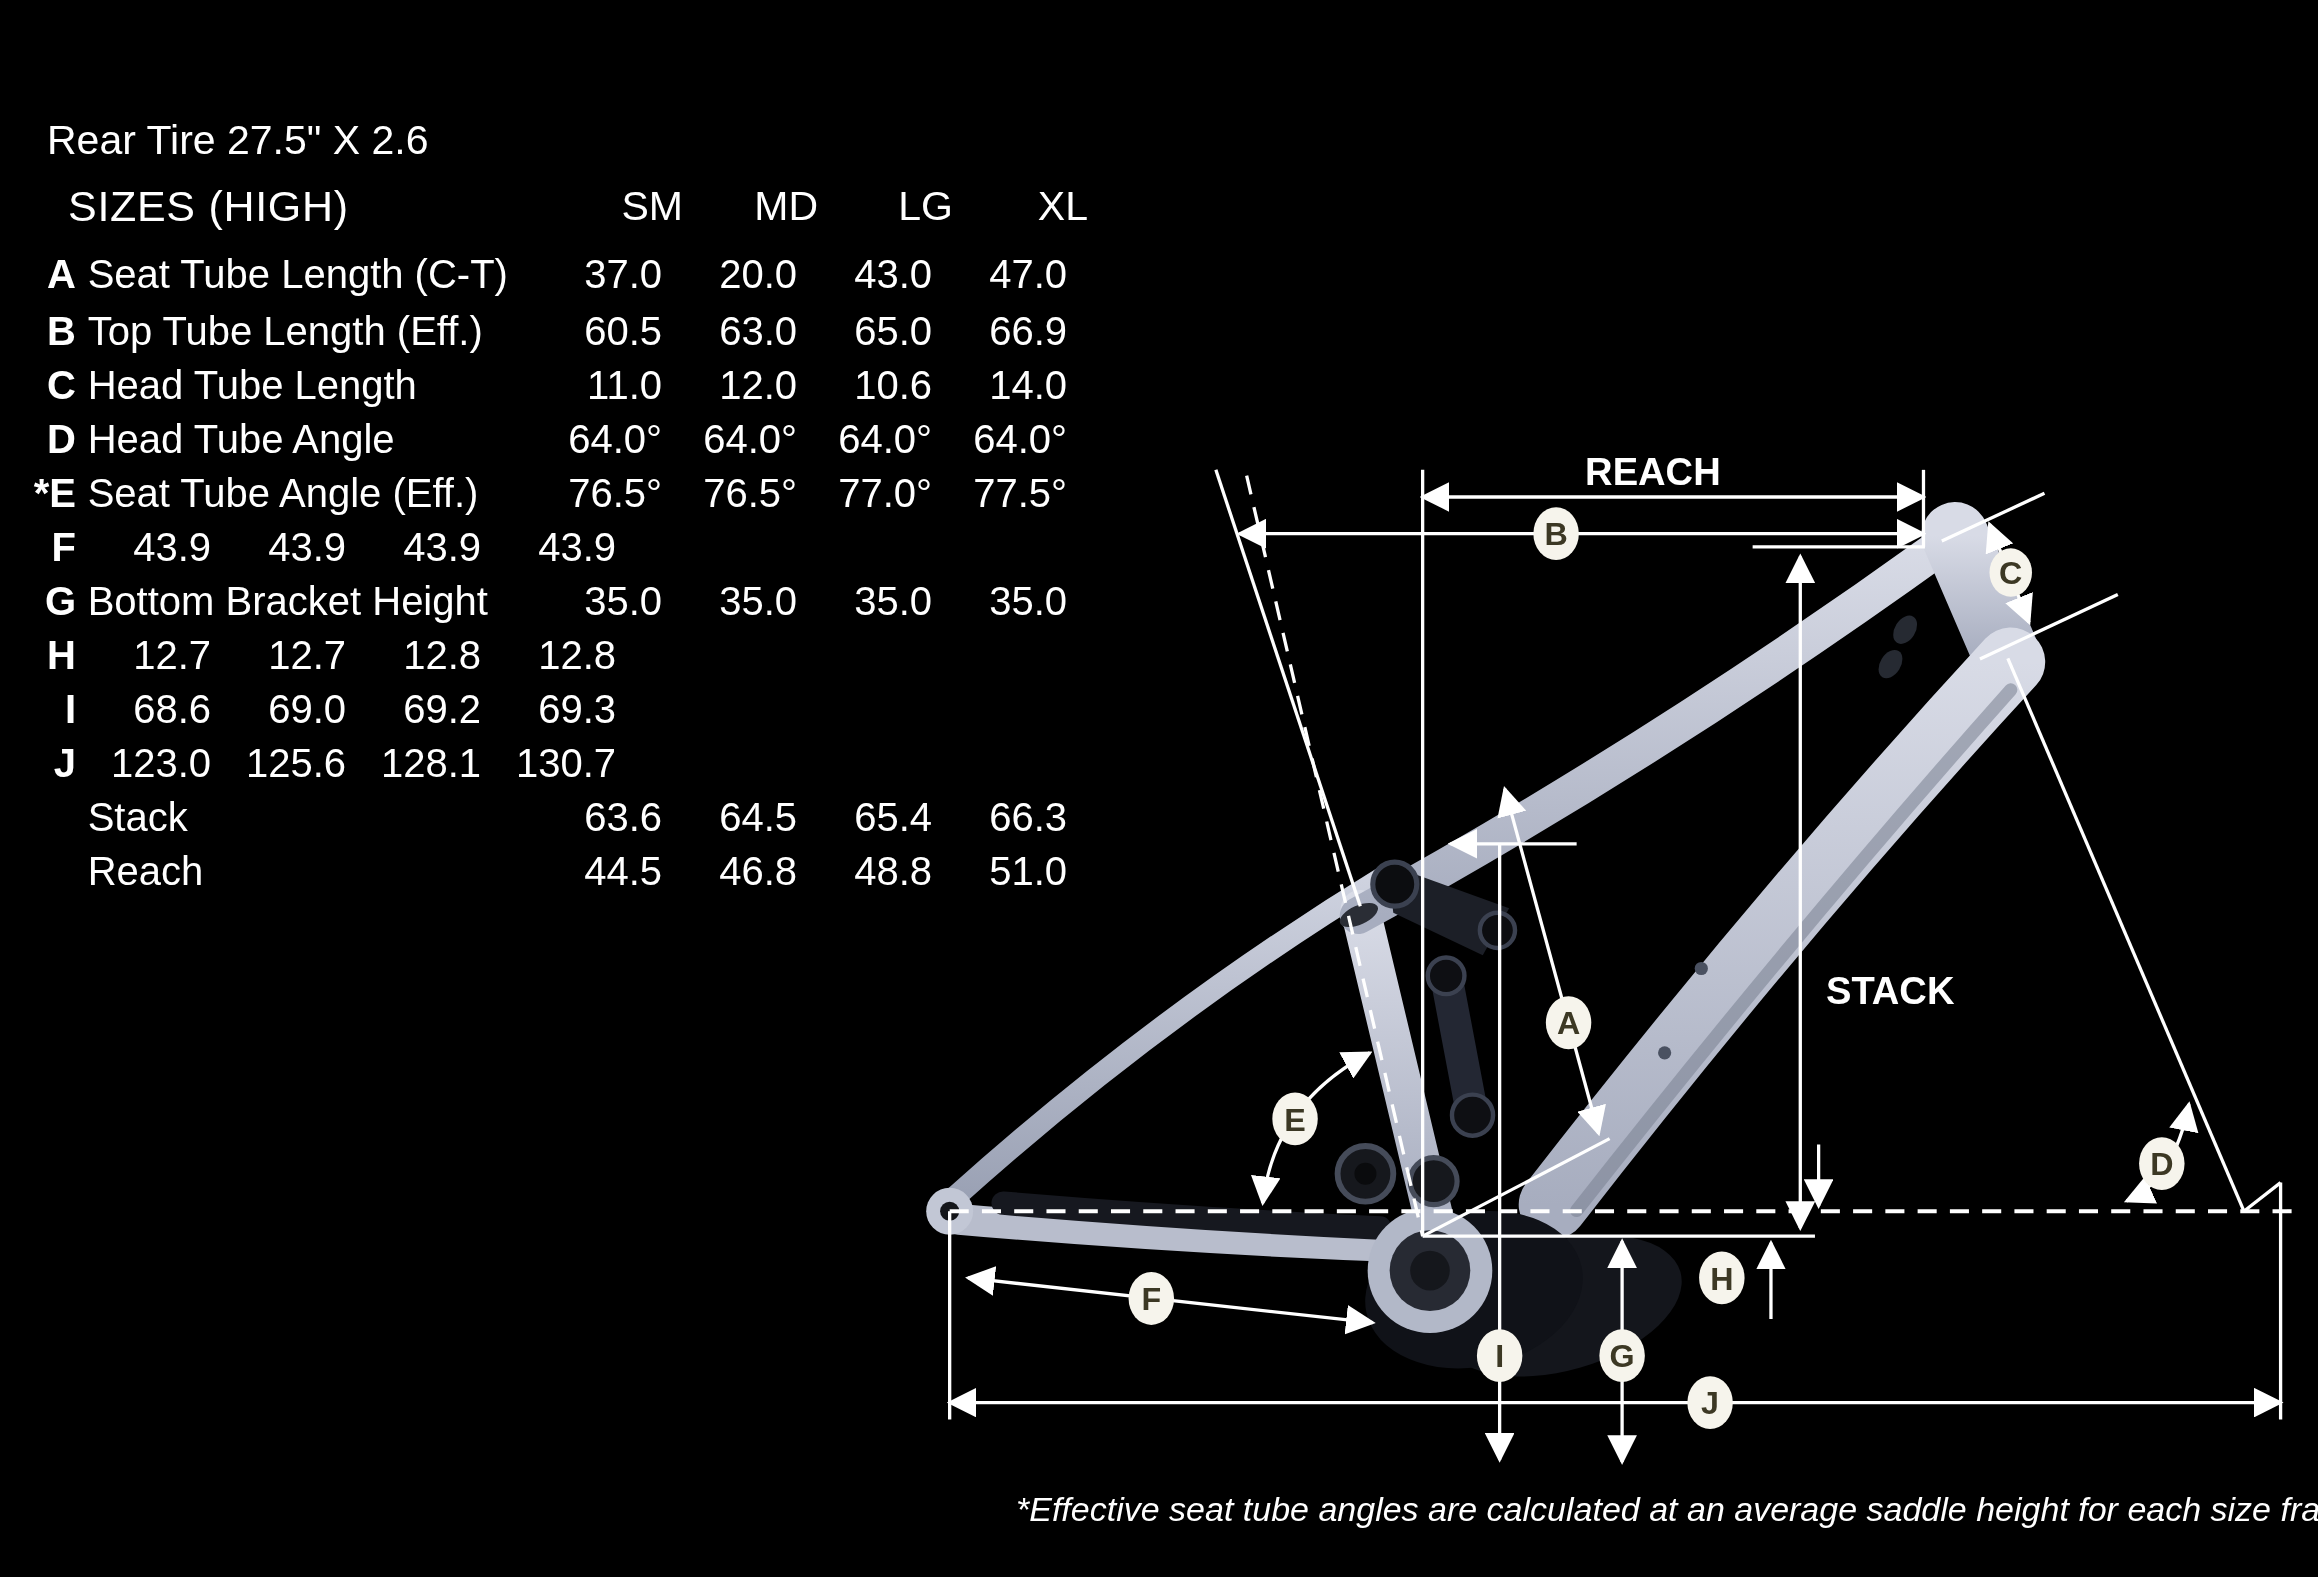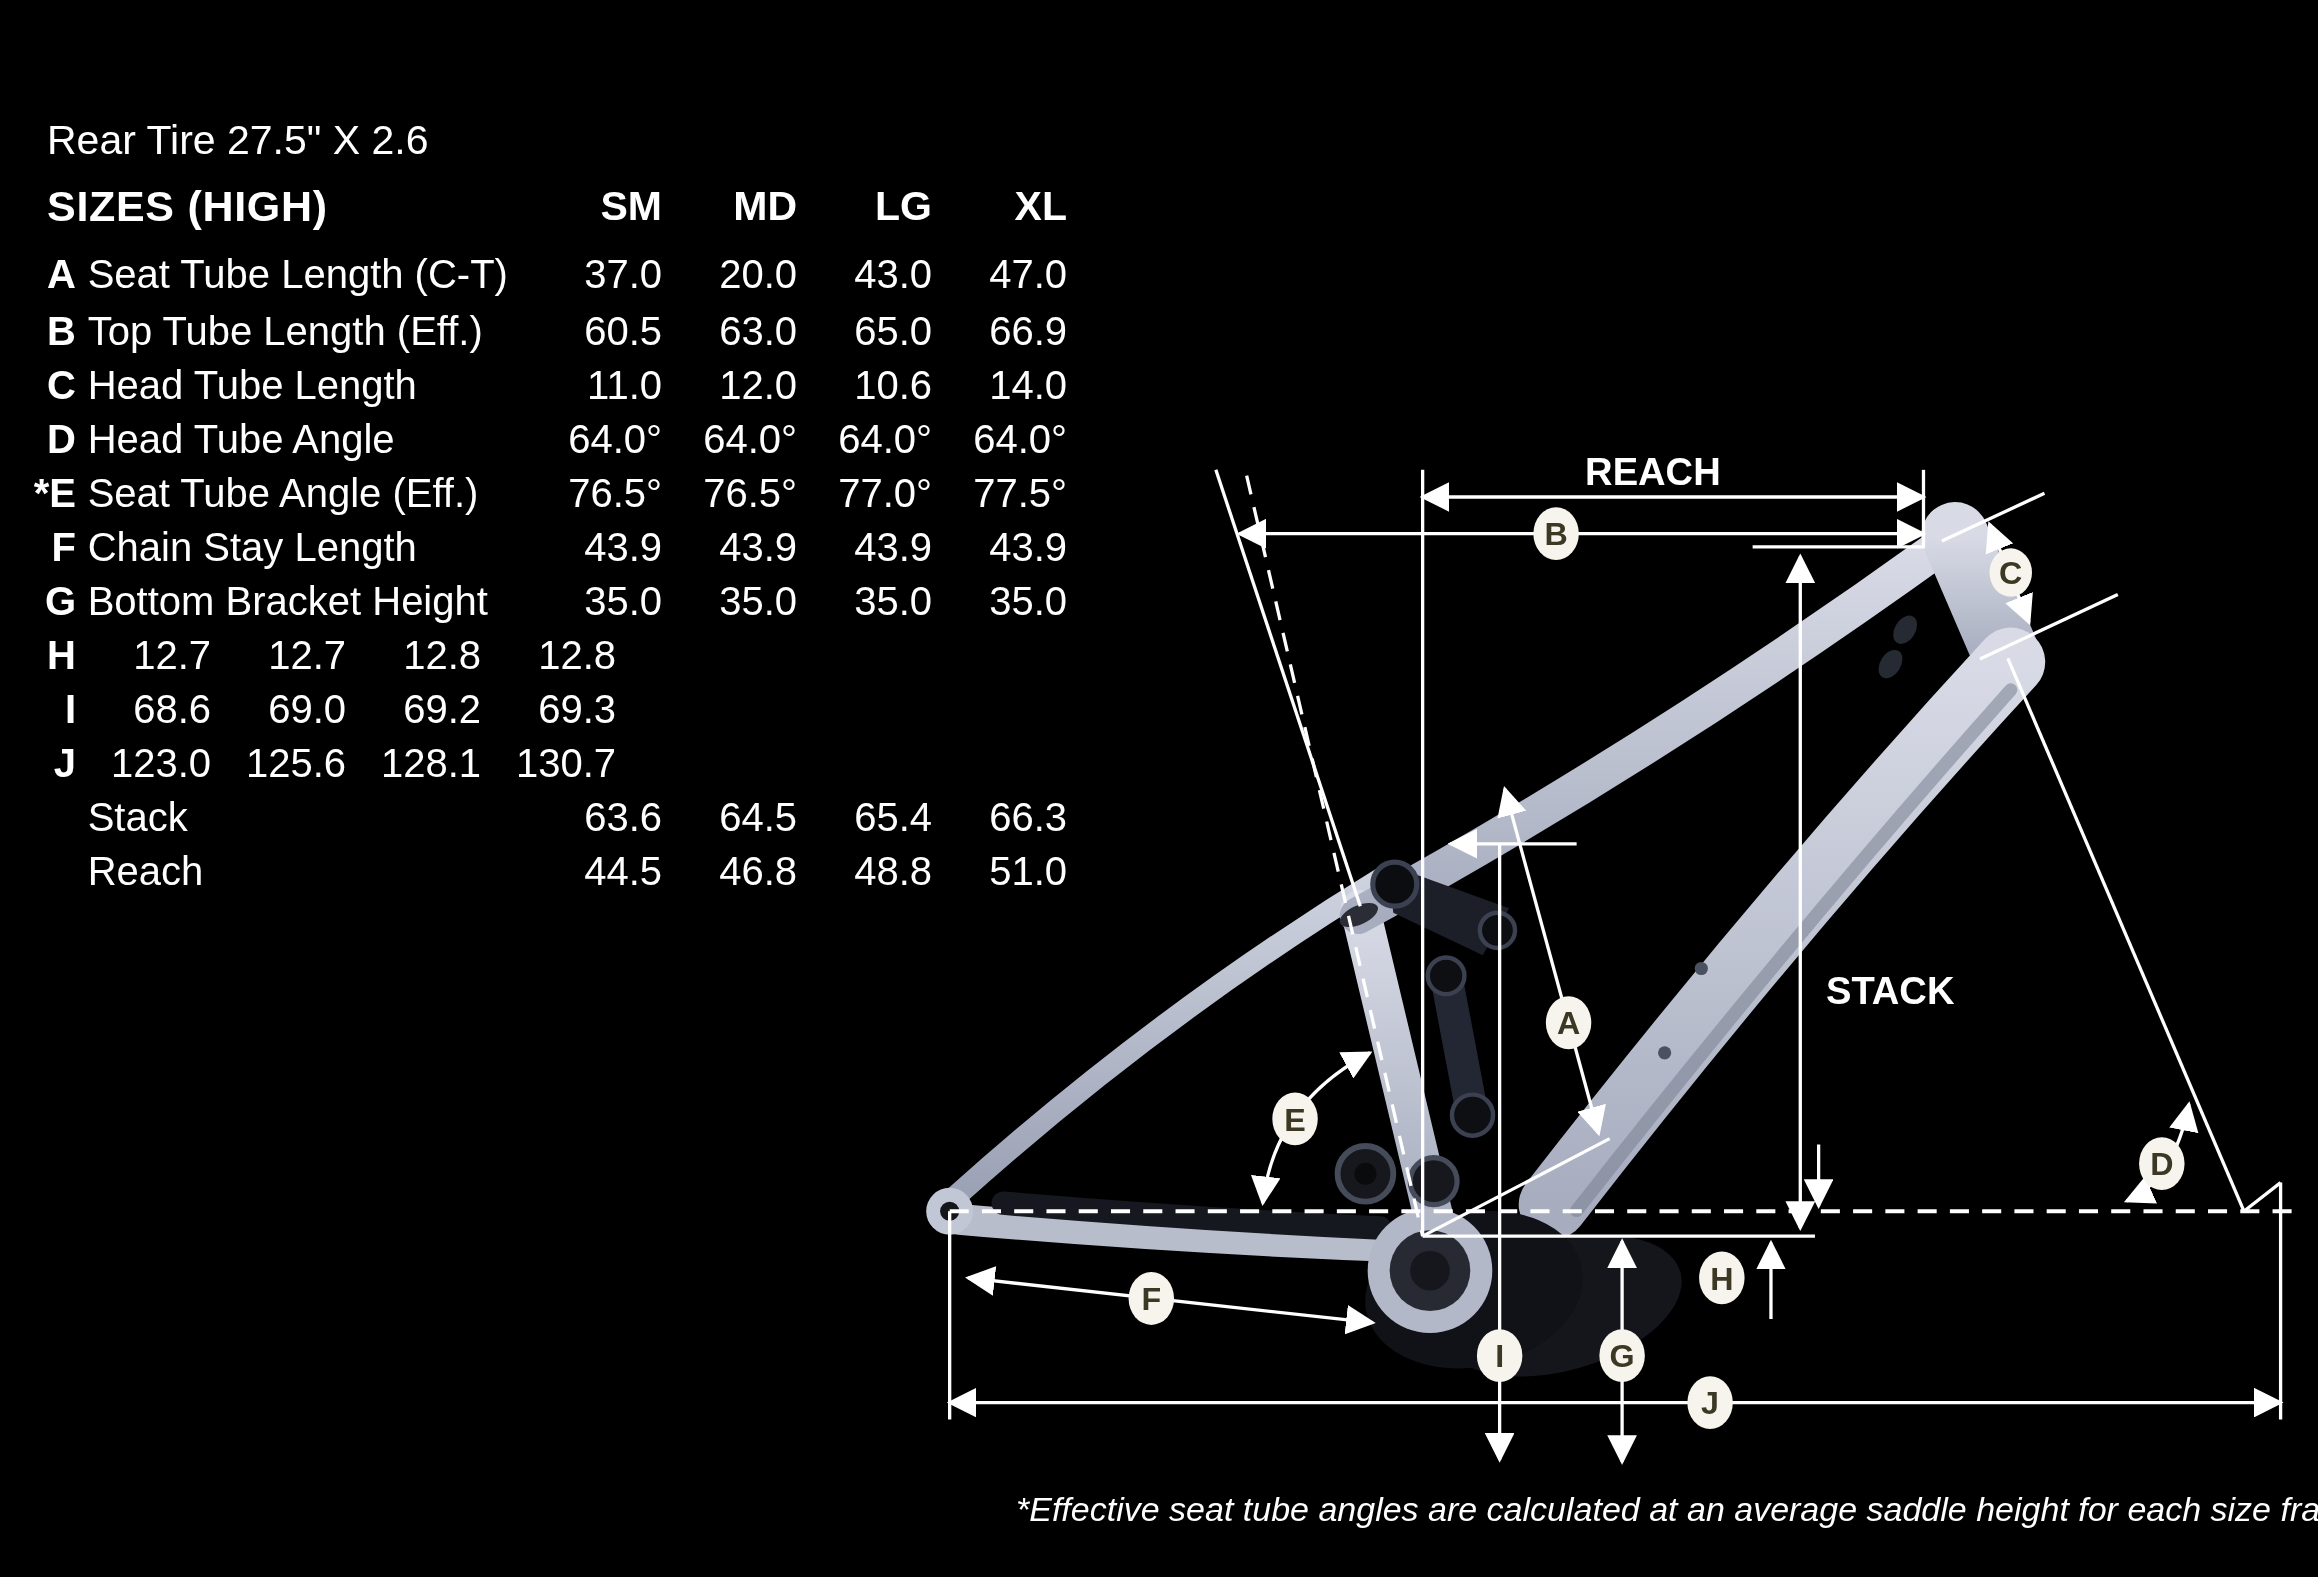"SIZES (HIGH)" .trow.header { font-weight: 700 -> 400; margin-left: none -> 21px }
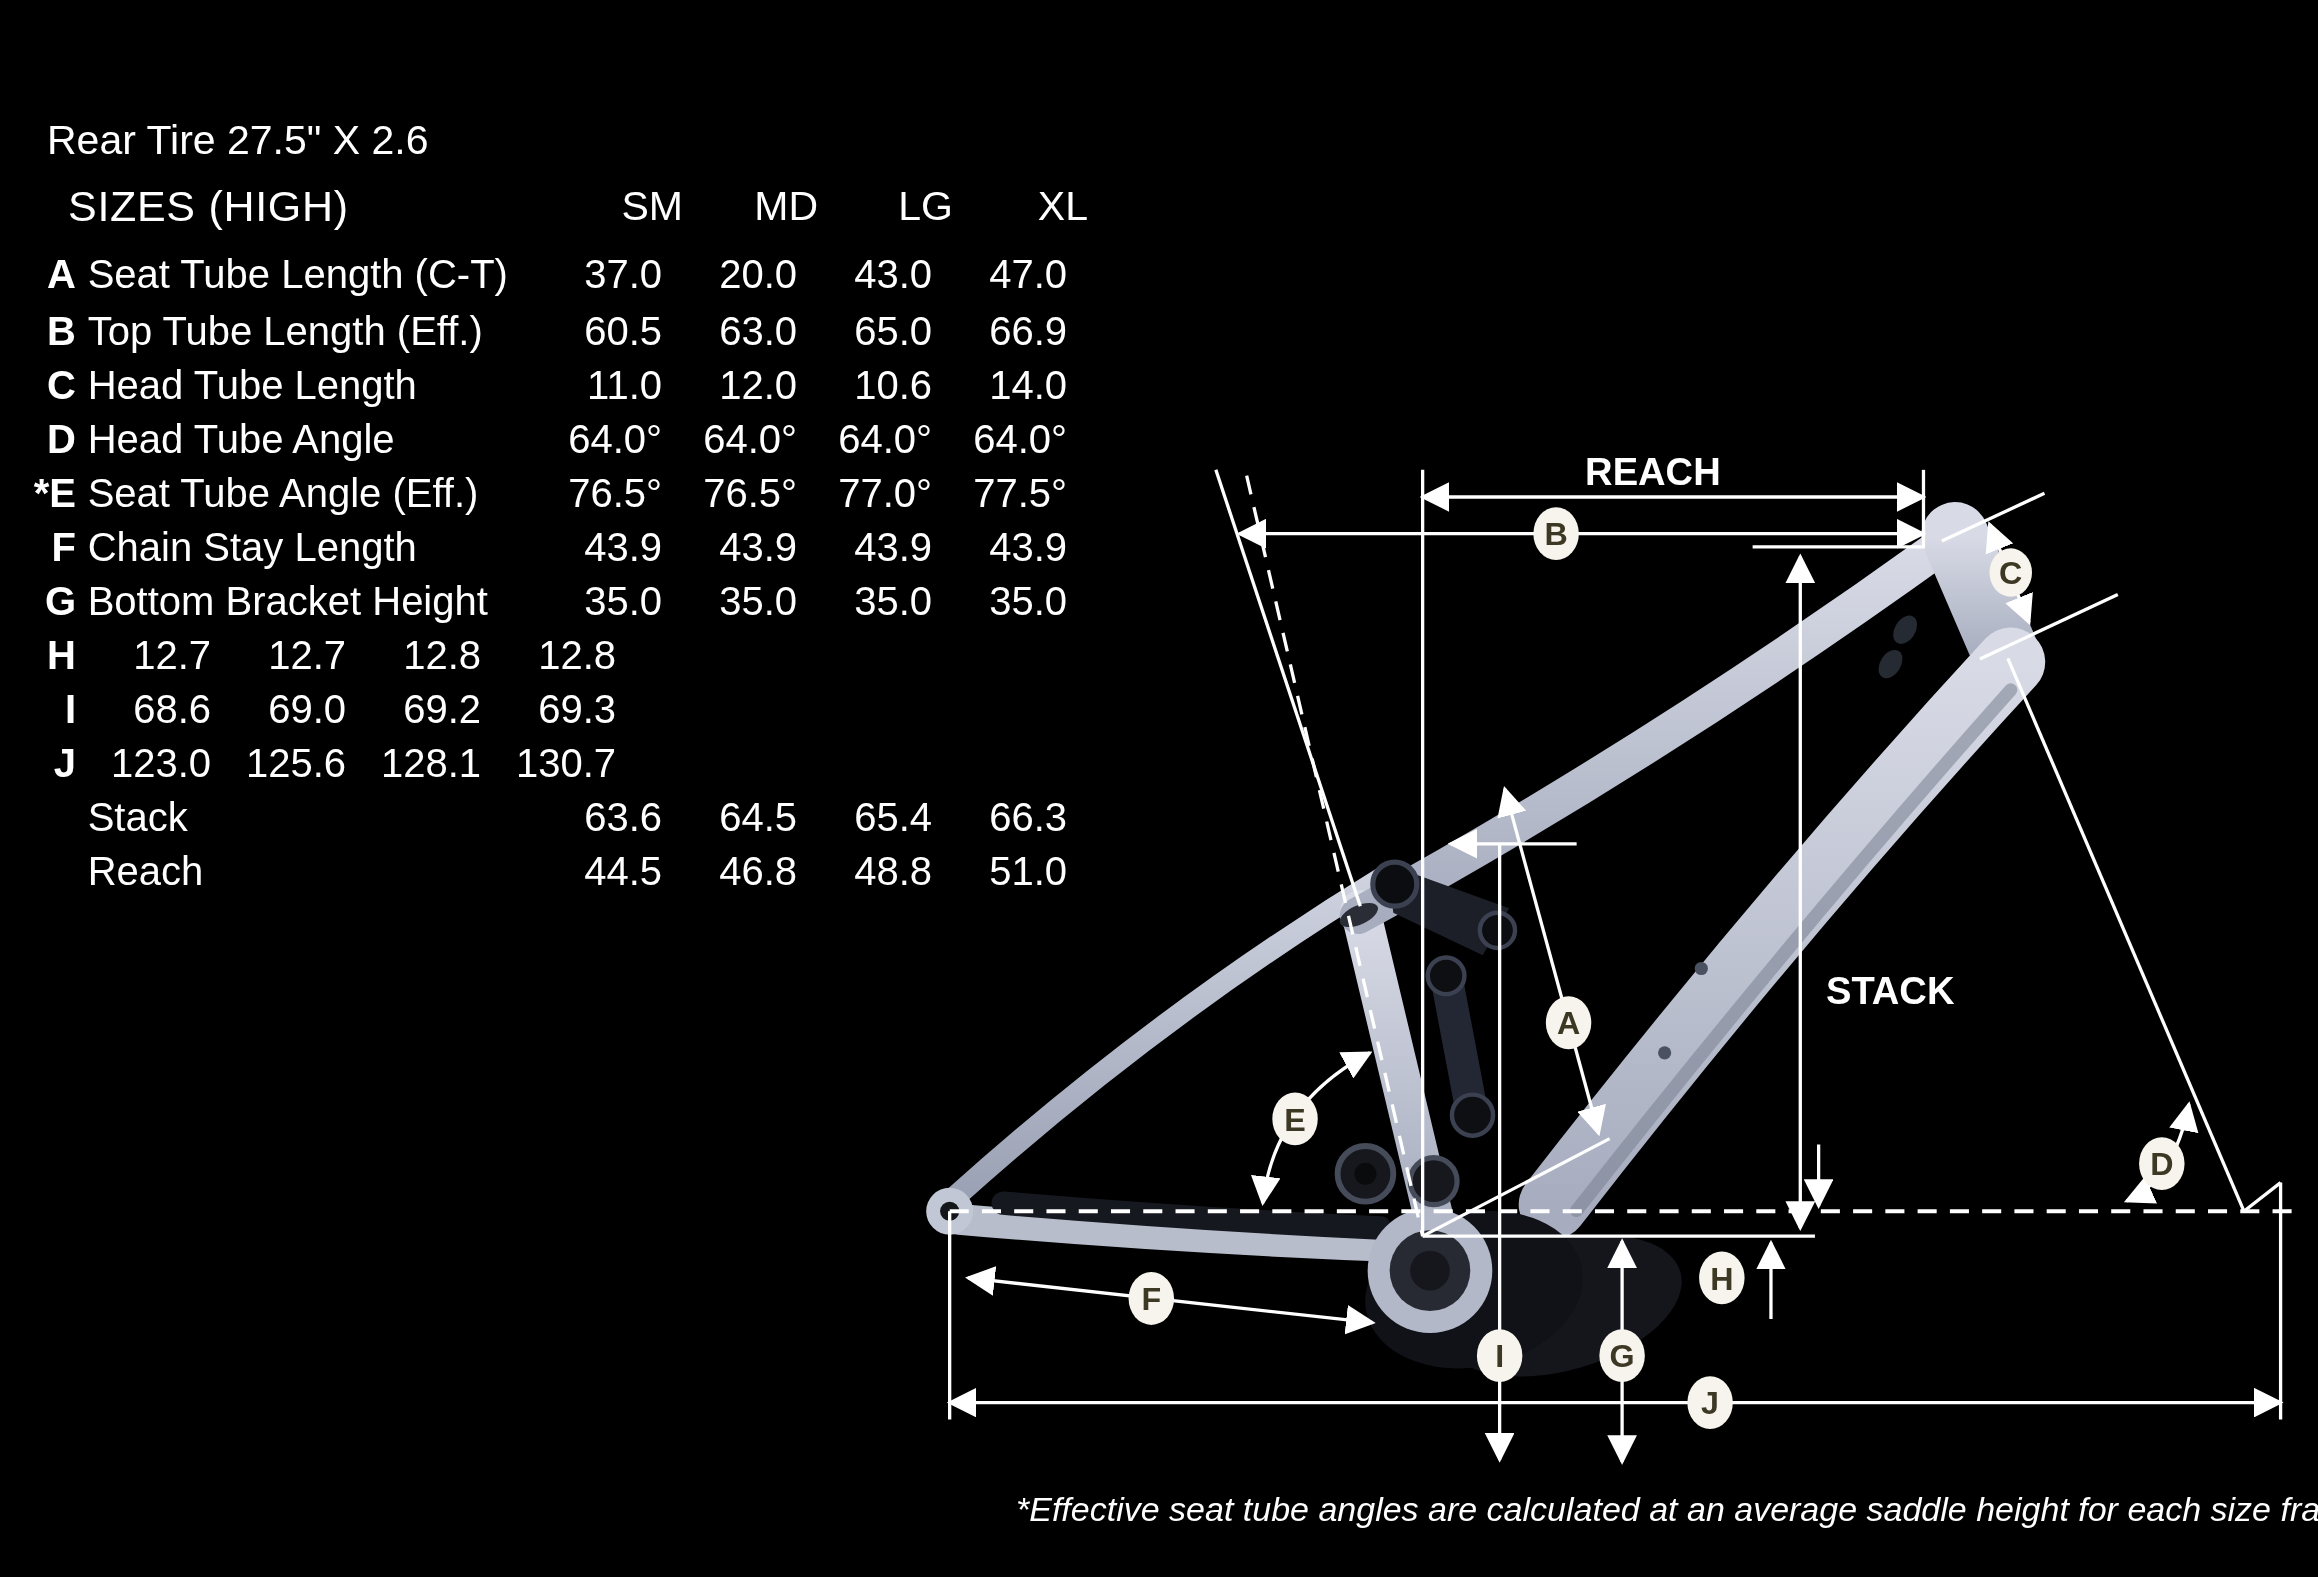"Chain Stay Length" div.c-label { html: <div>Chain Stay Length</div> -> none }
